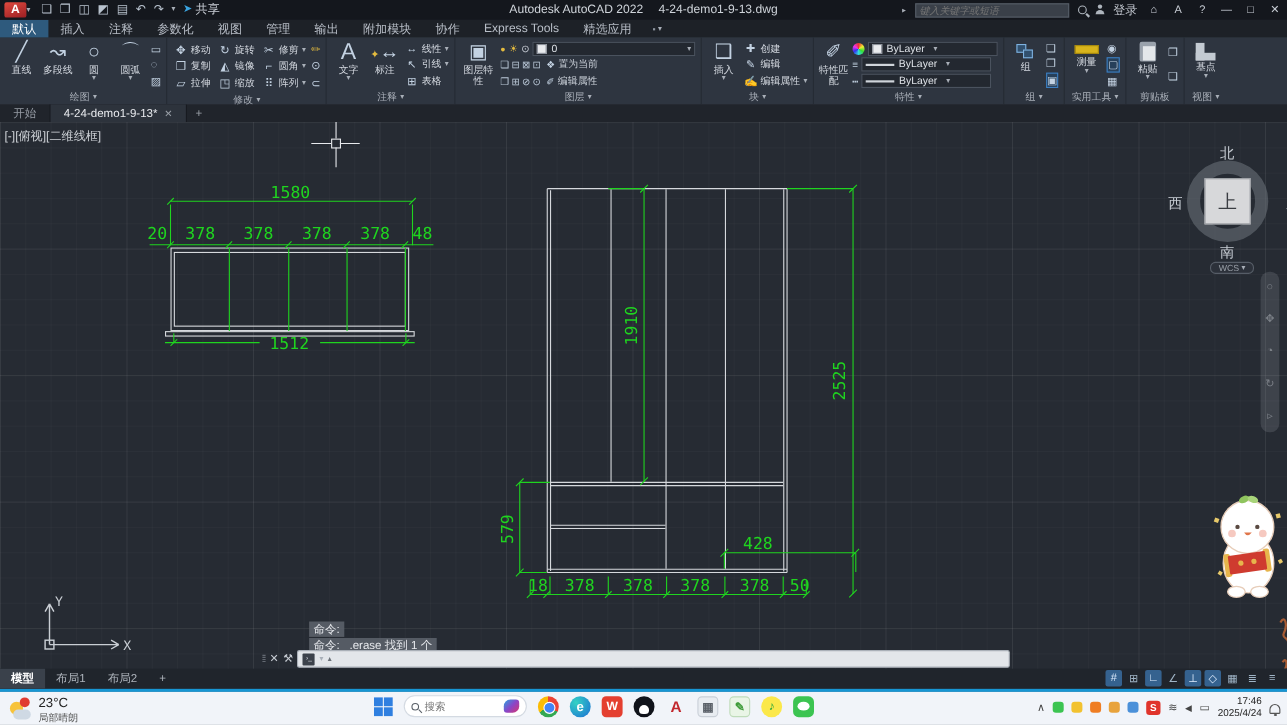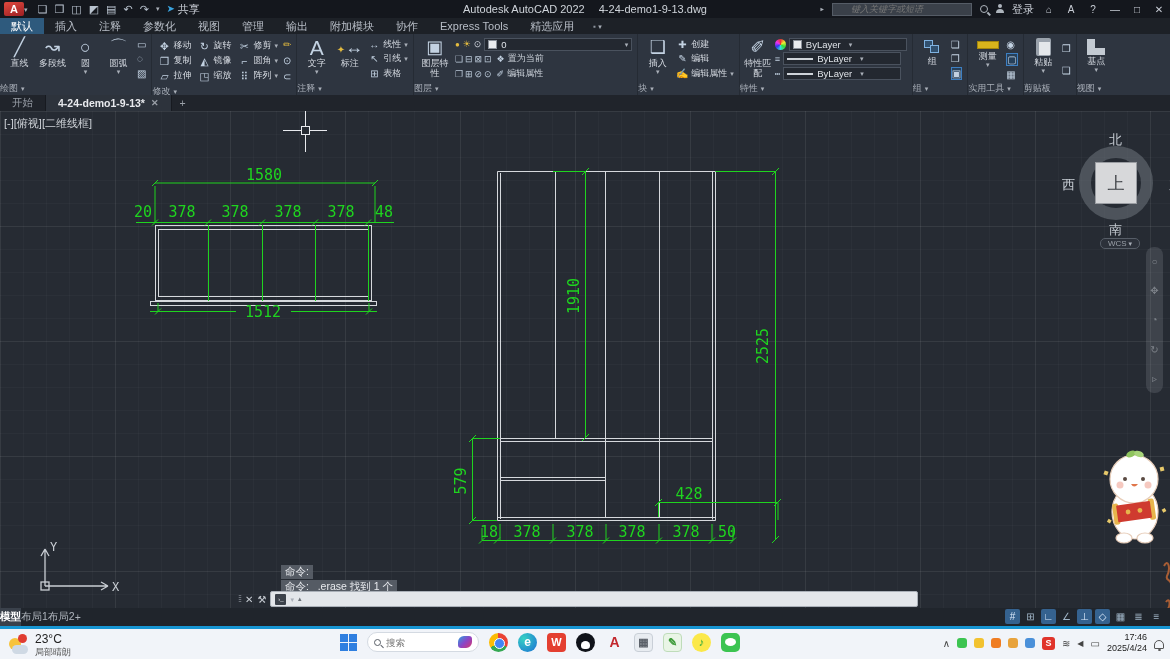"键入关键字或短语" .tsearch { align-items: center -> flex-end; padding: 0 18px -> 0 3px }
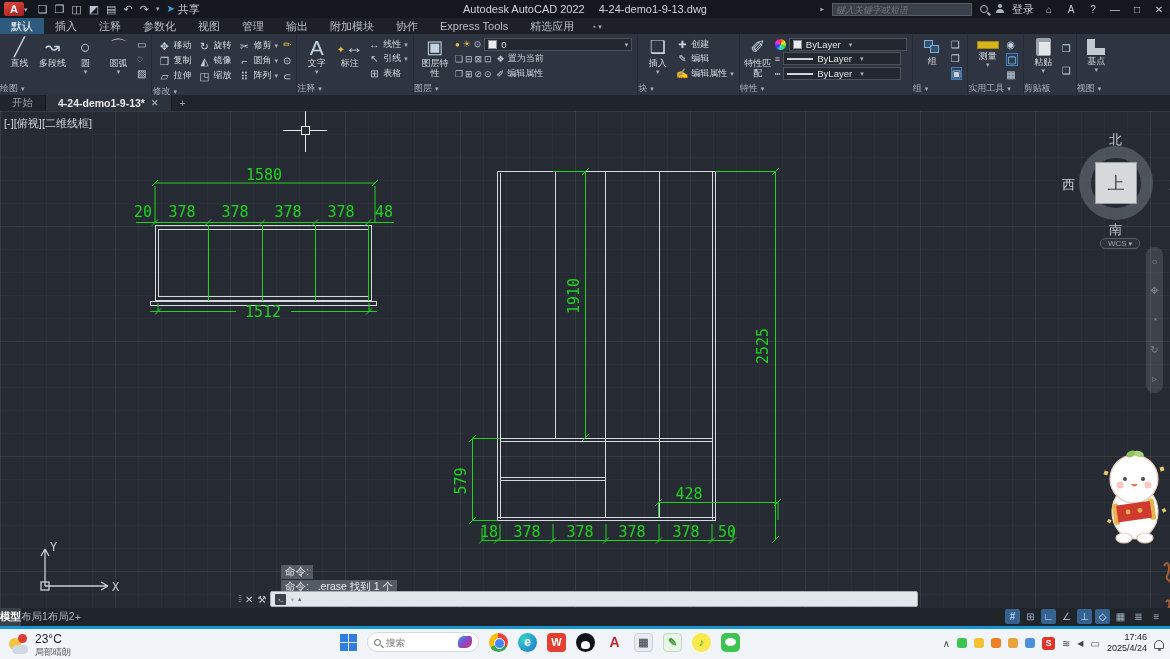"绘图" .pf { justify-content: none -> center }
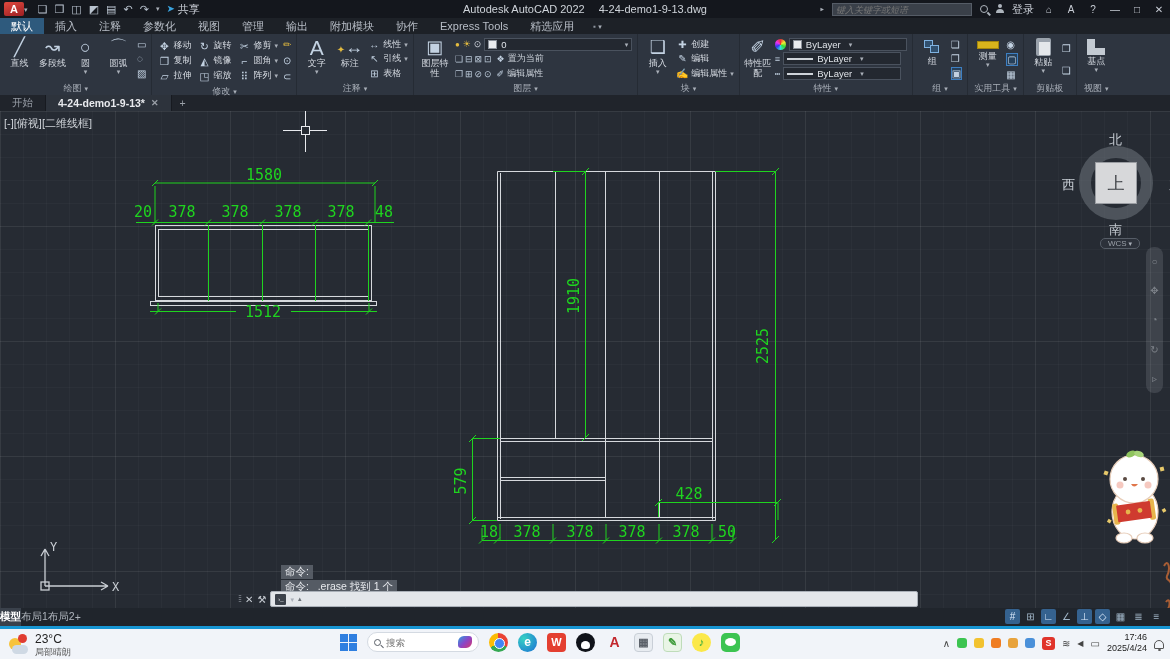"4-24-demo1-9-13*" .ftab.act { font-weight: bold -> normal }
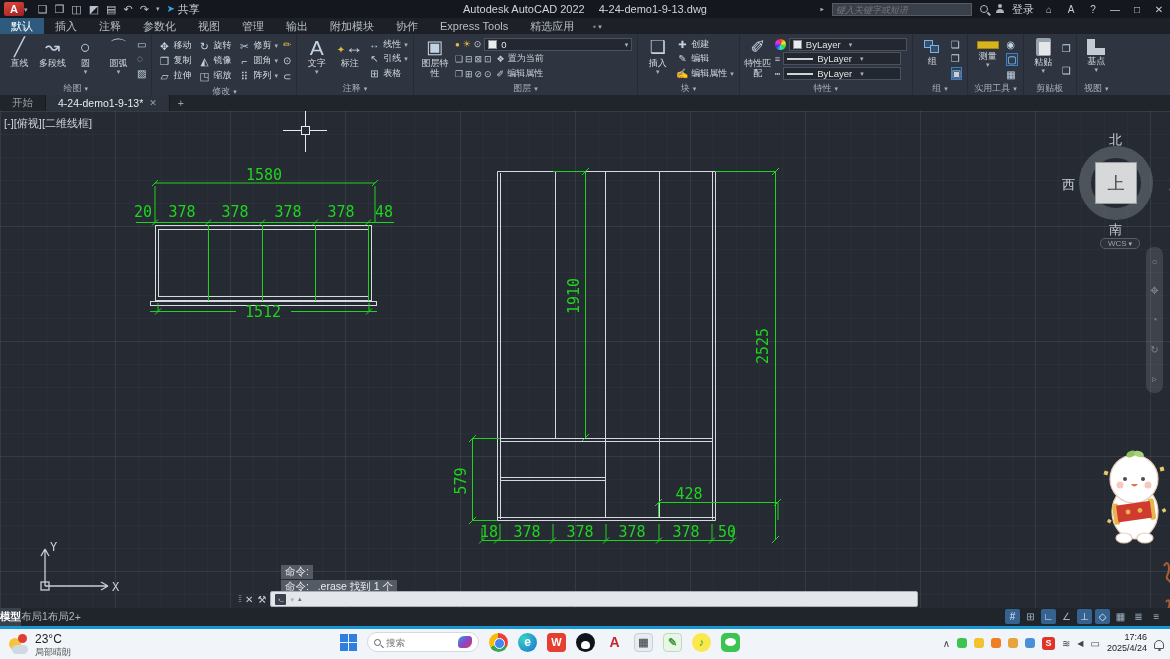"模型" .ltab { padding: 0 0 -> 0 10px }
